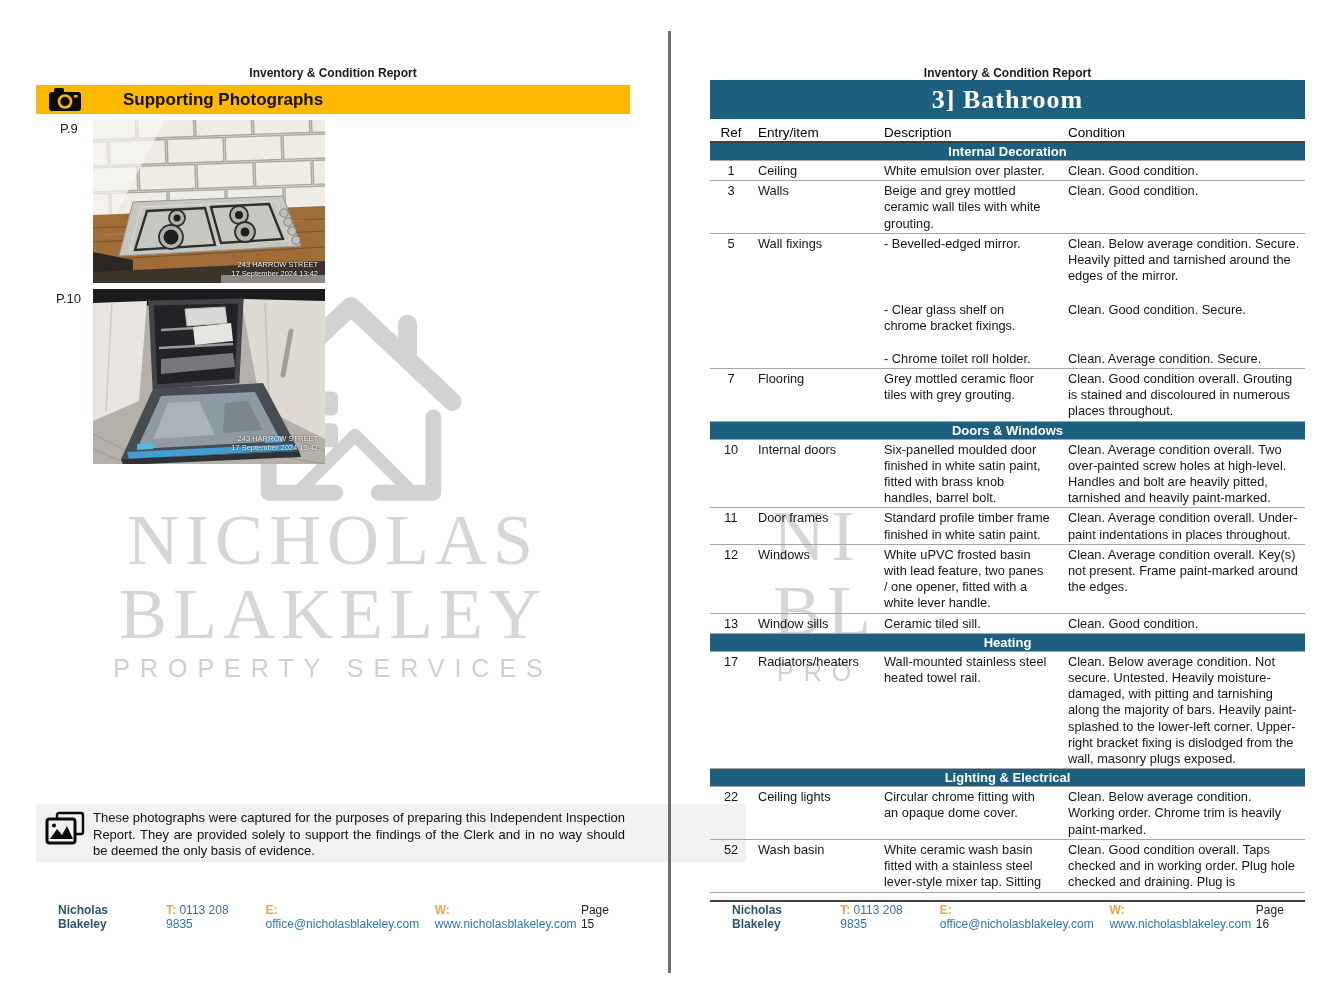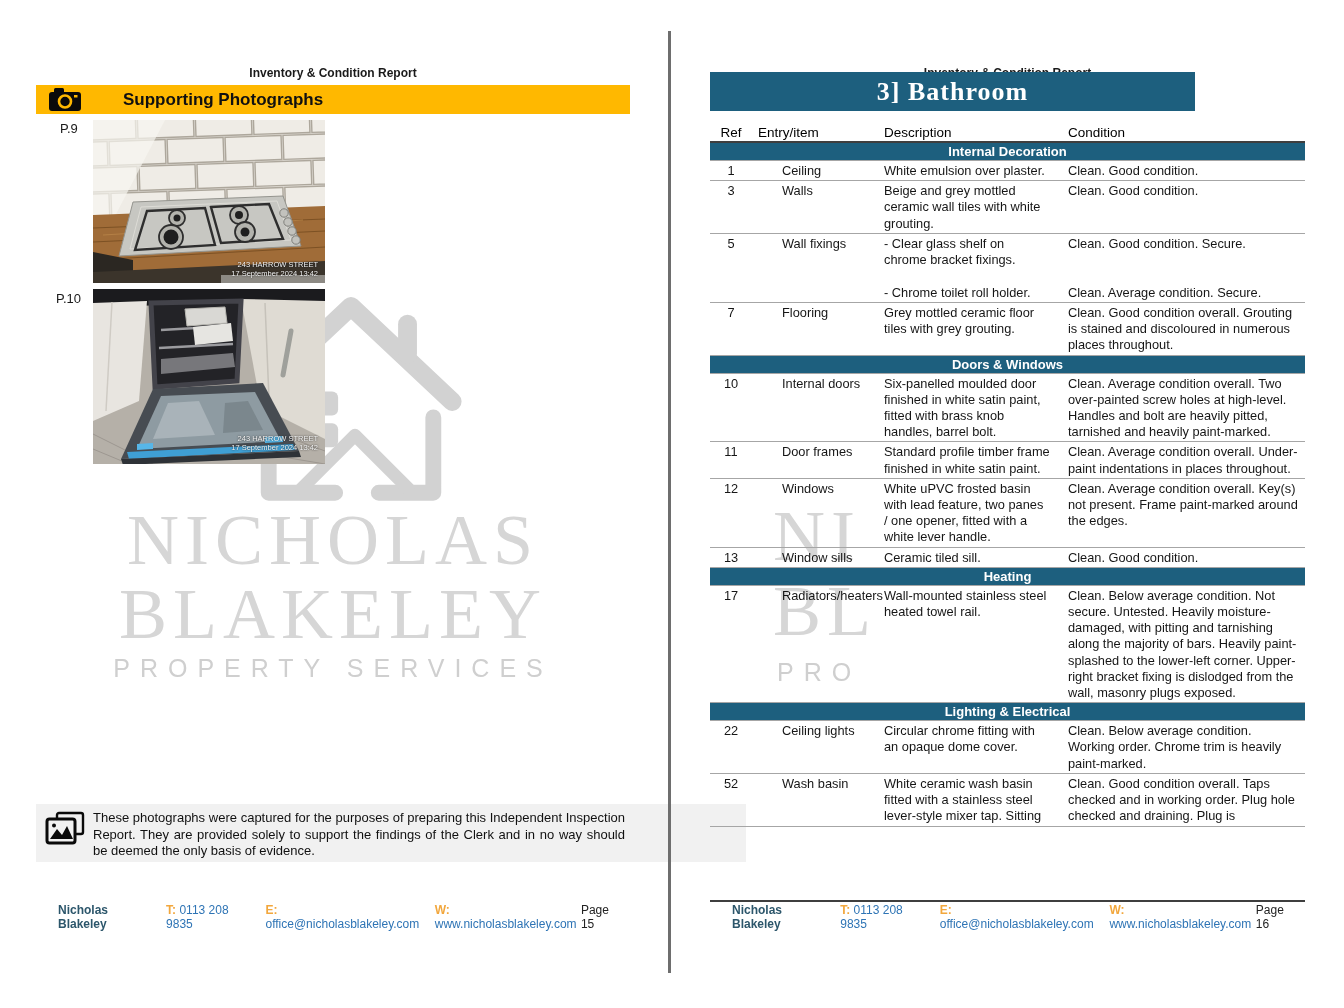"3] Bathroom" div.abs { top: 72px -> 80px; width: 485px -> 595px }
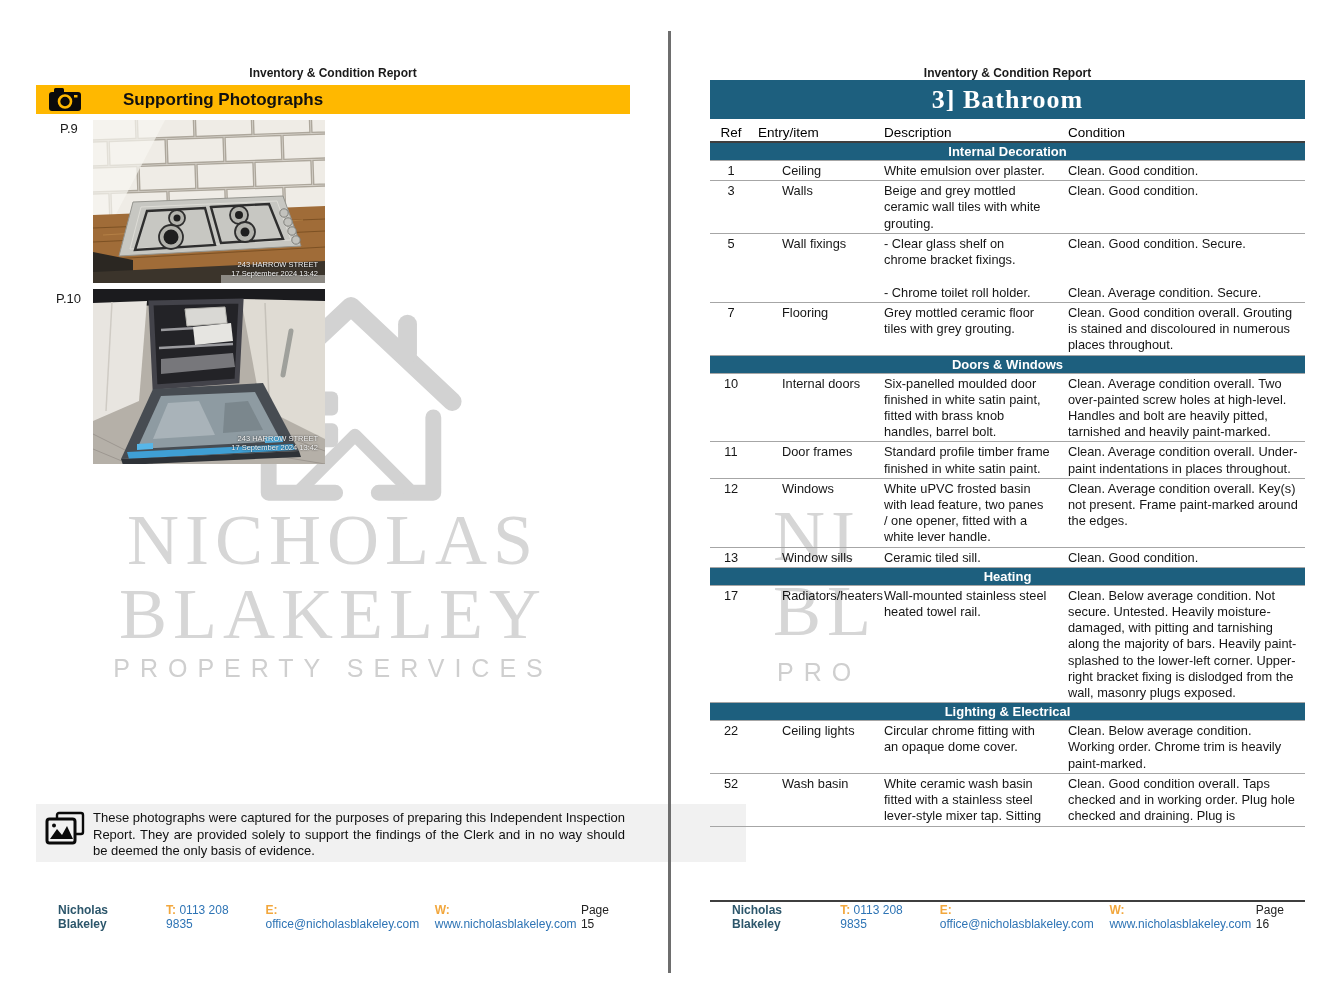"Ceiling" .cell.item { margin-left: 24px -> none }
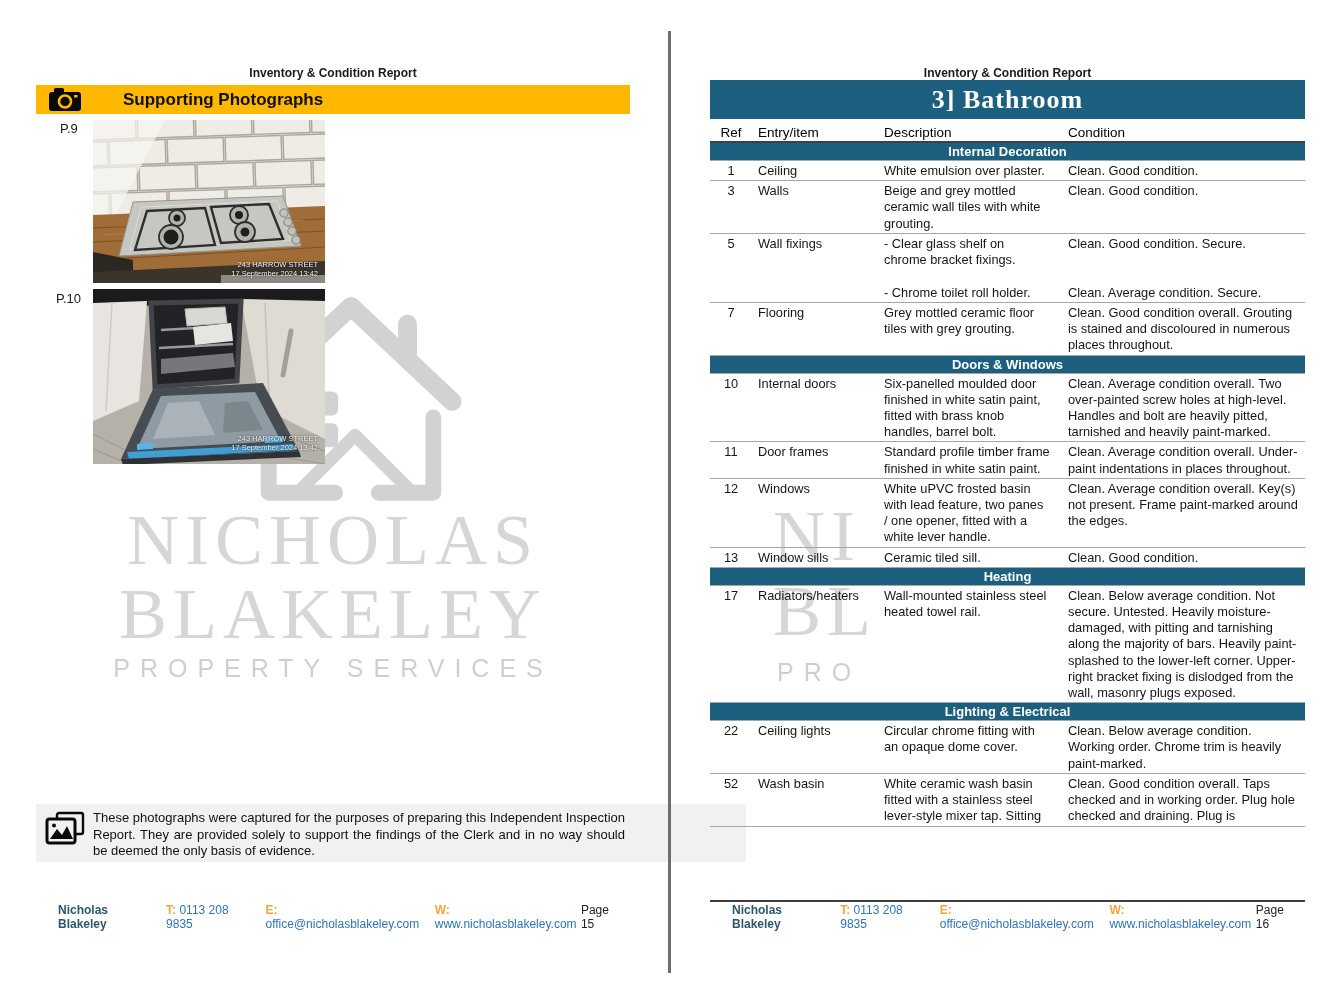"- Bevelled-edged mirror." div.entry { html: none -> <div> <div>- Bevelled-edged mirror.</div> <div>Clean. Below average condition. Secure. Heavily pitted and tarnished around the edges of the mirror.</div> </div> }
